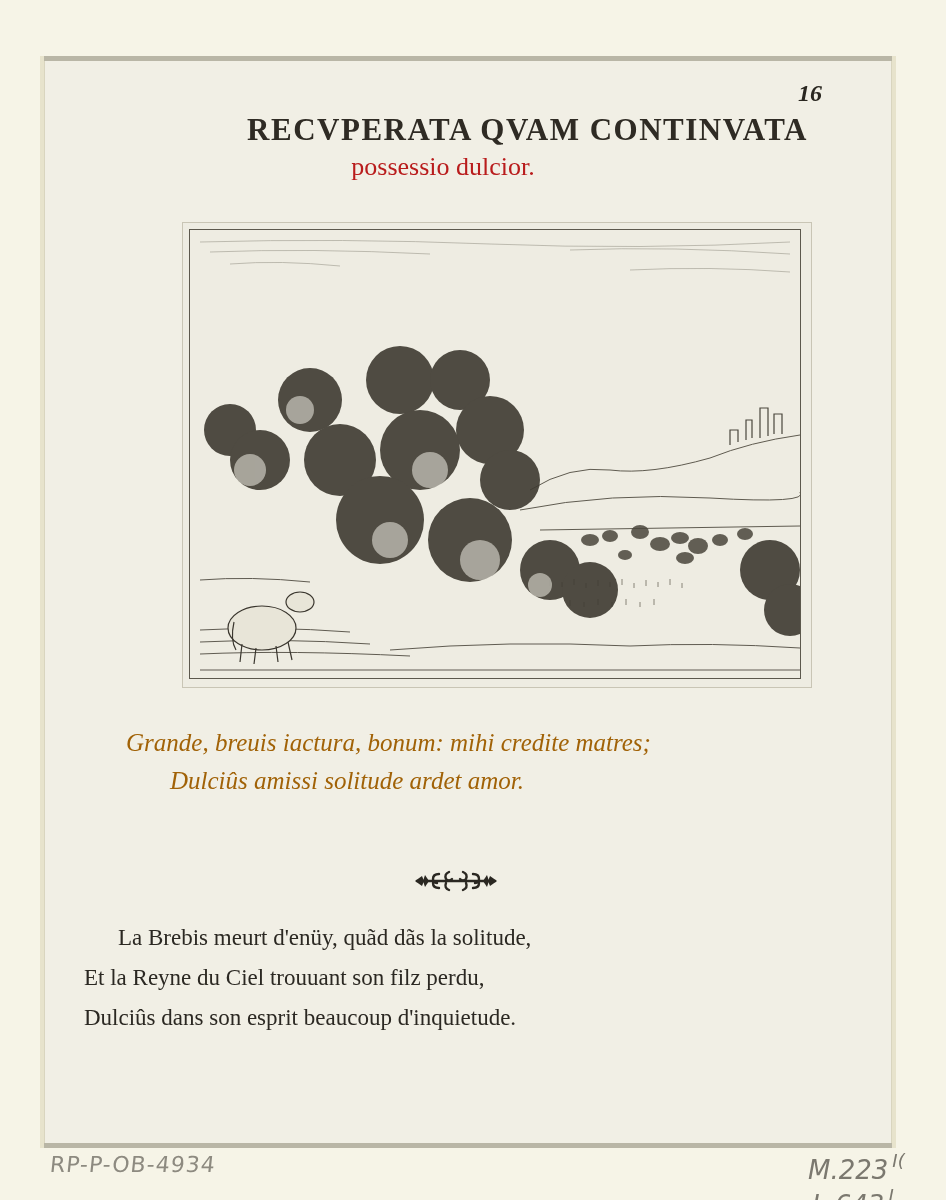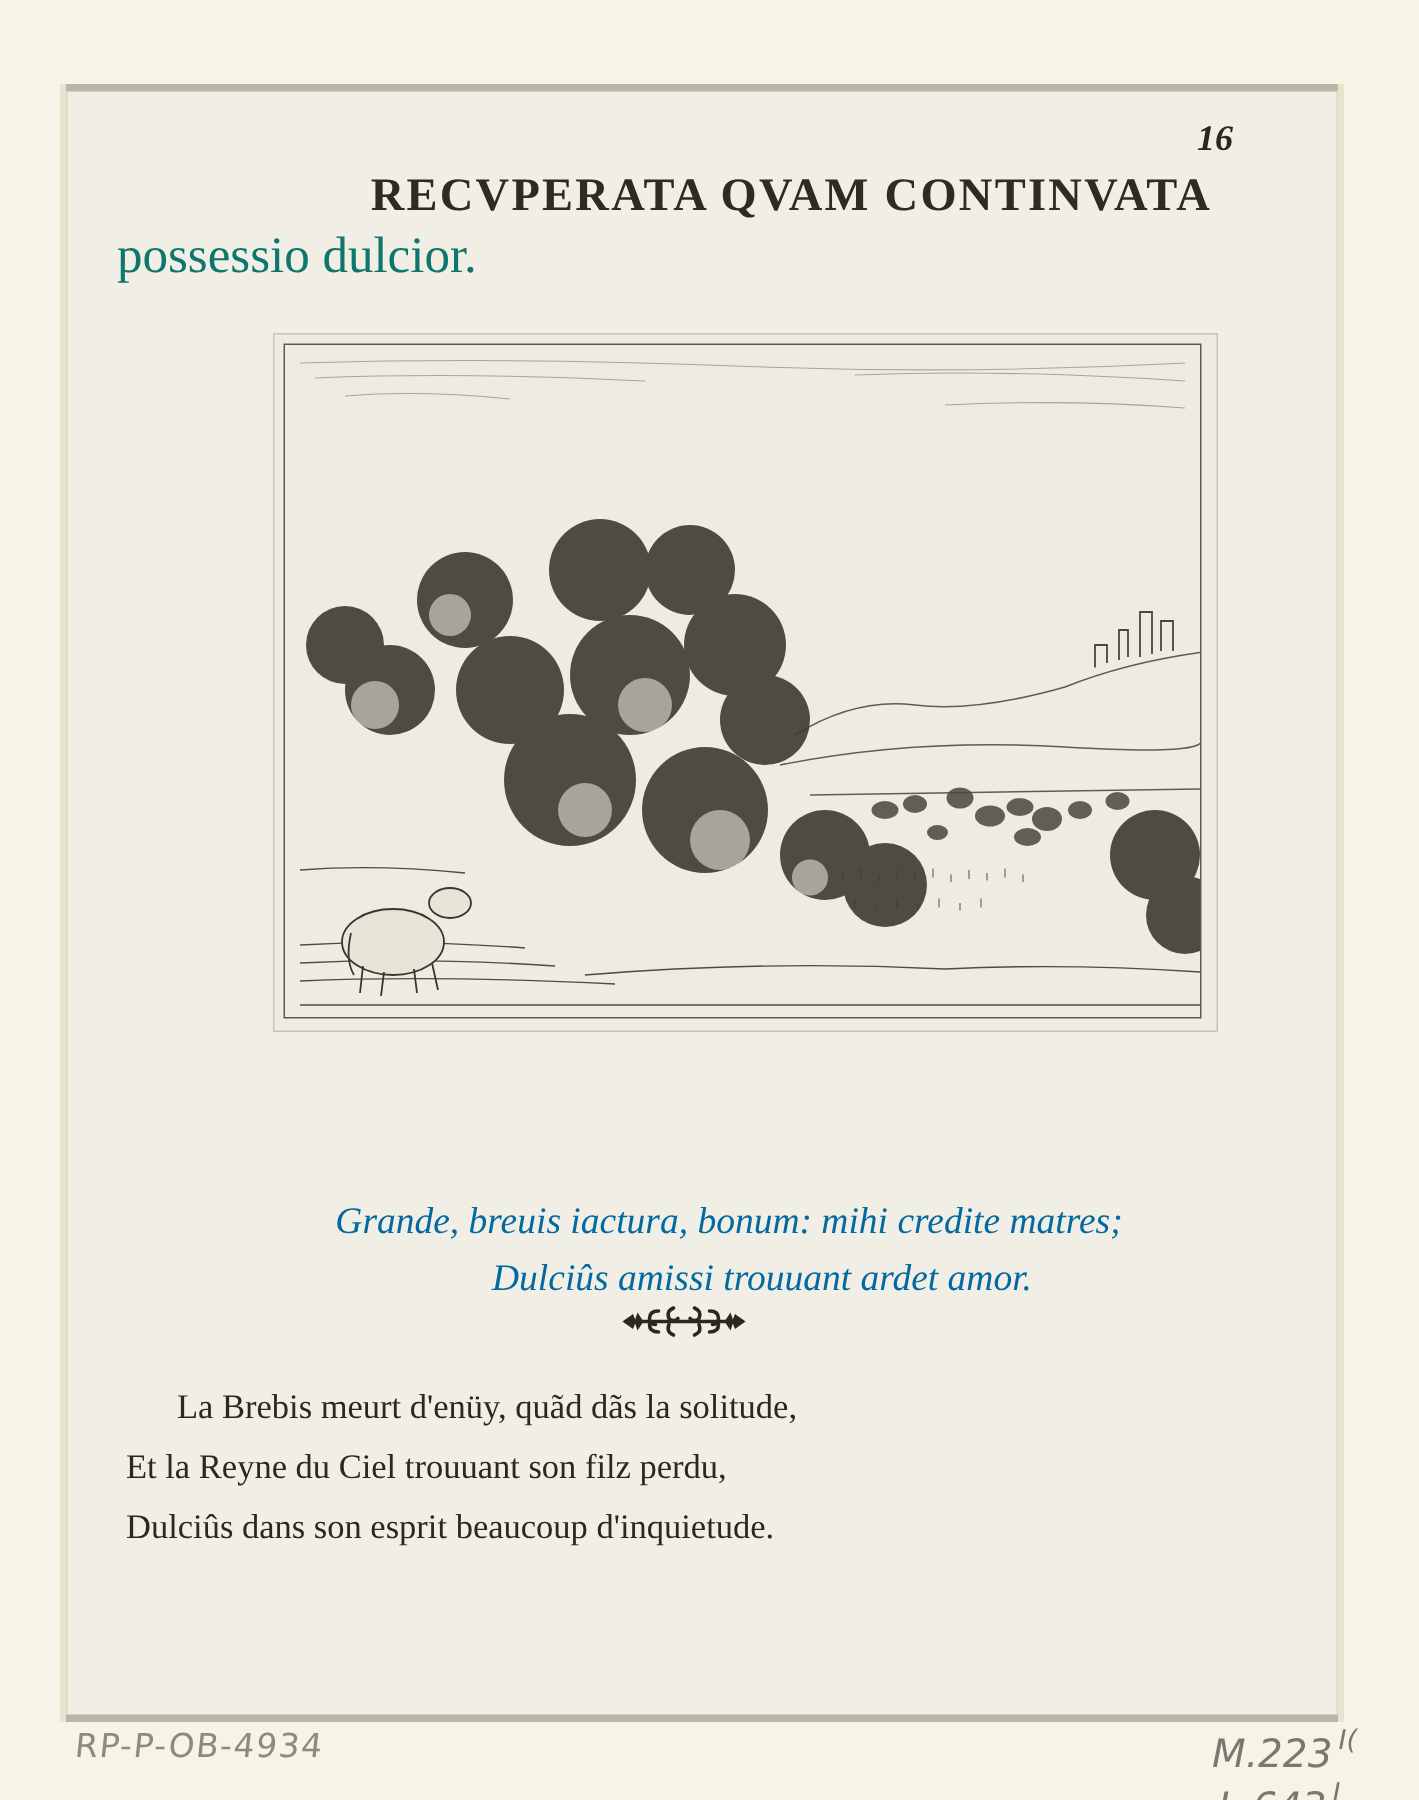"possessio dulcior." .motto-subtitle { color: #0f766e -> #b91c1c; font-size: 34px -> 26px; text-align: left -> center }
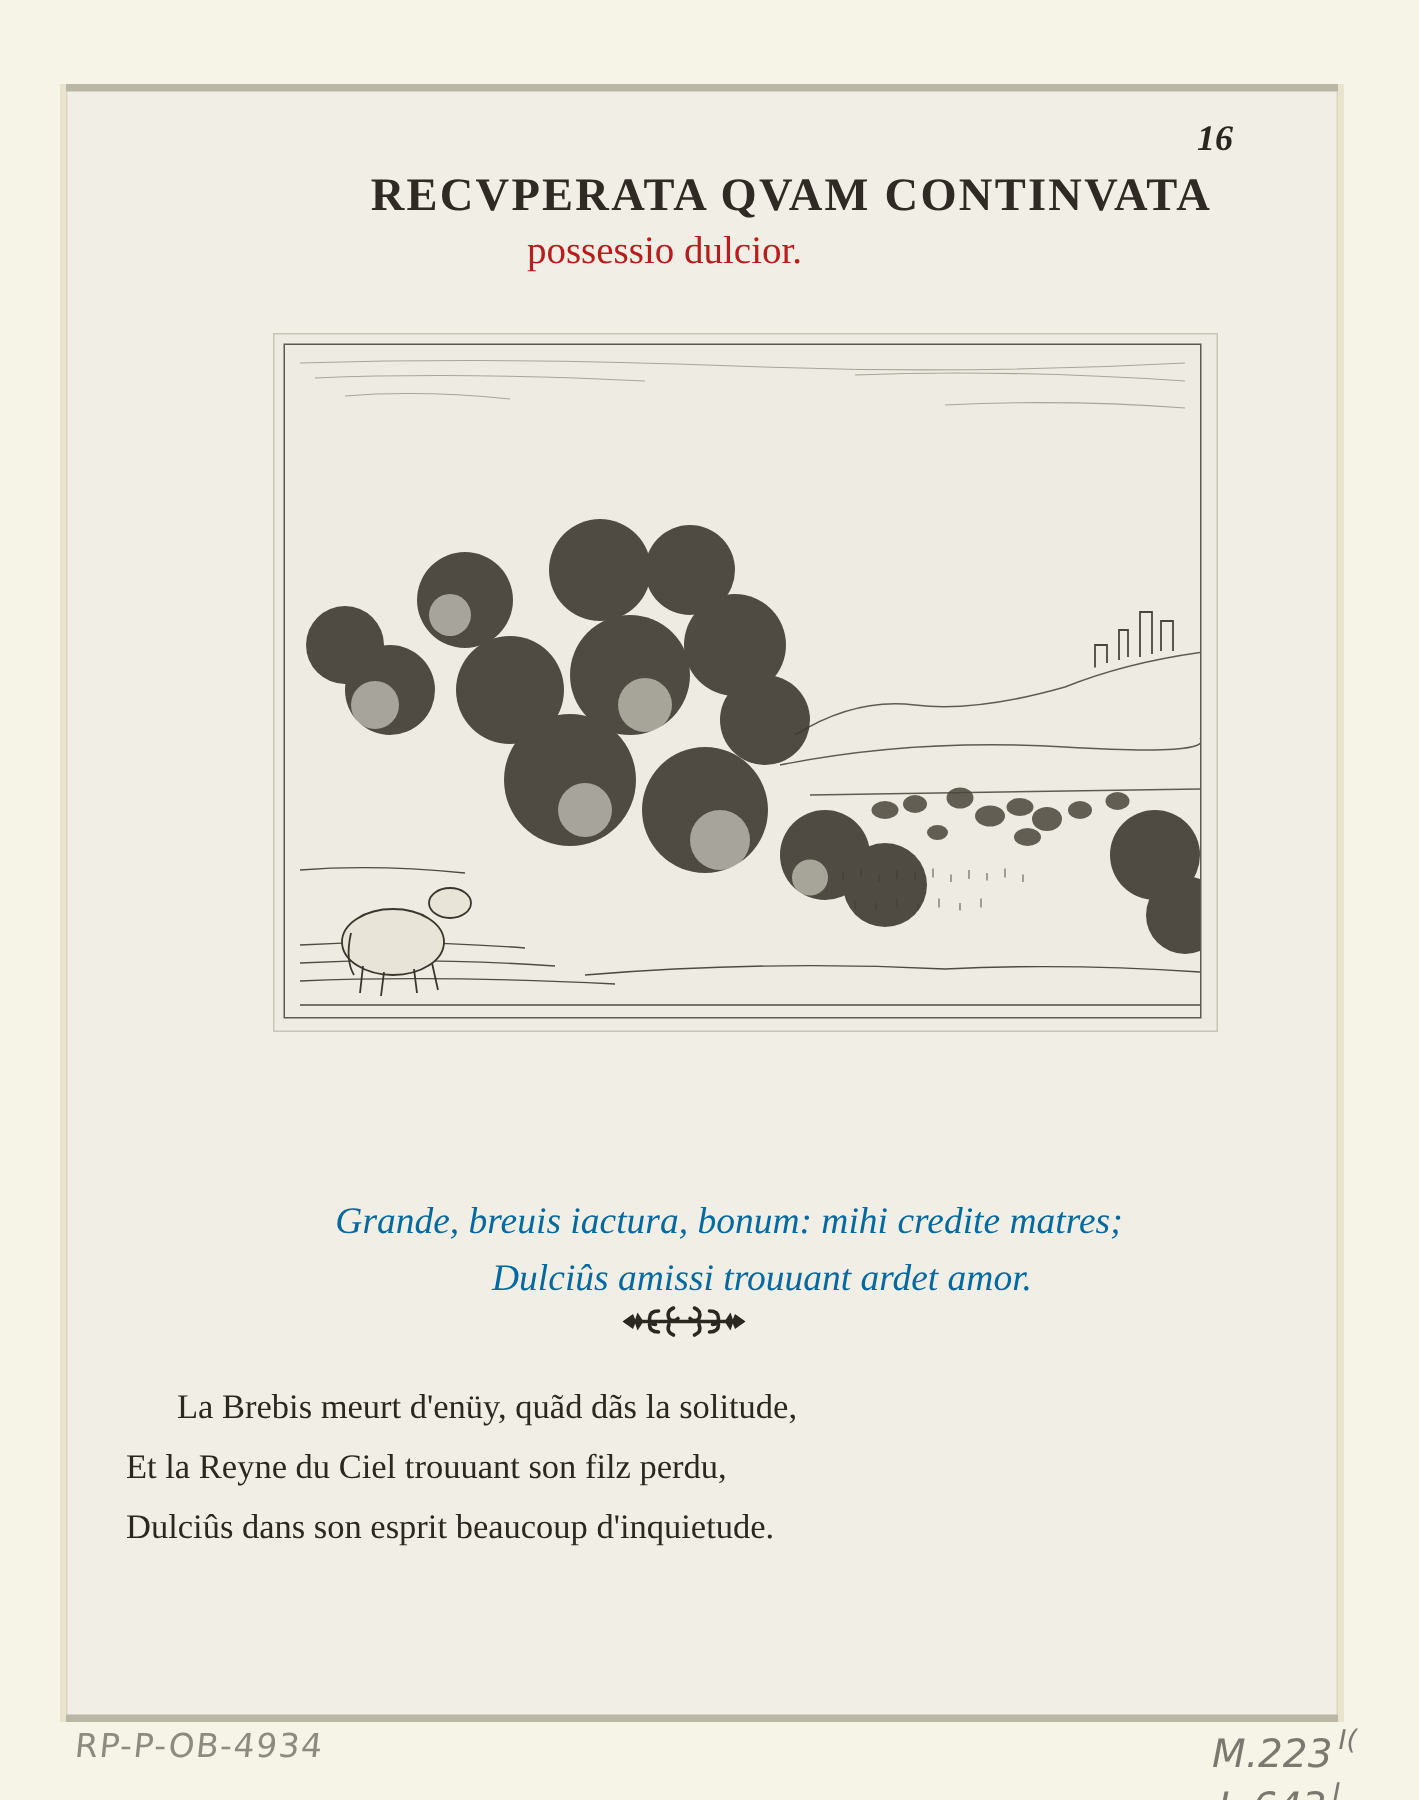"Grande, breuis iactura, bonum: mihi" .latin-verse { color: #0369a1 -> #a16207; text-align: center -> none; top: 796px -> 724px }
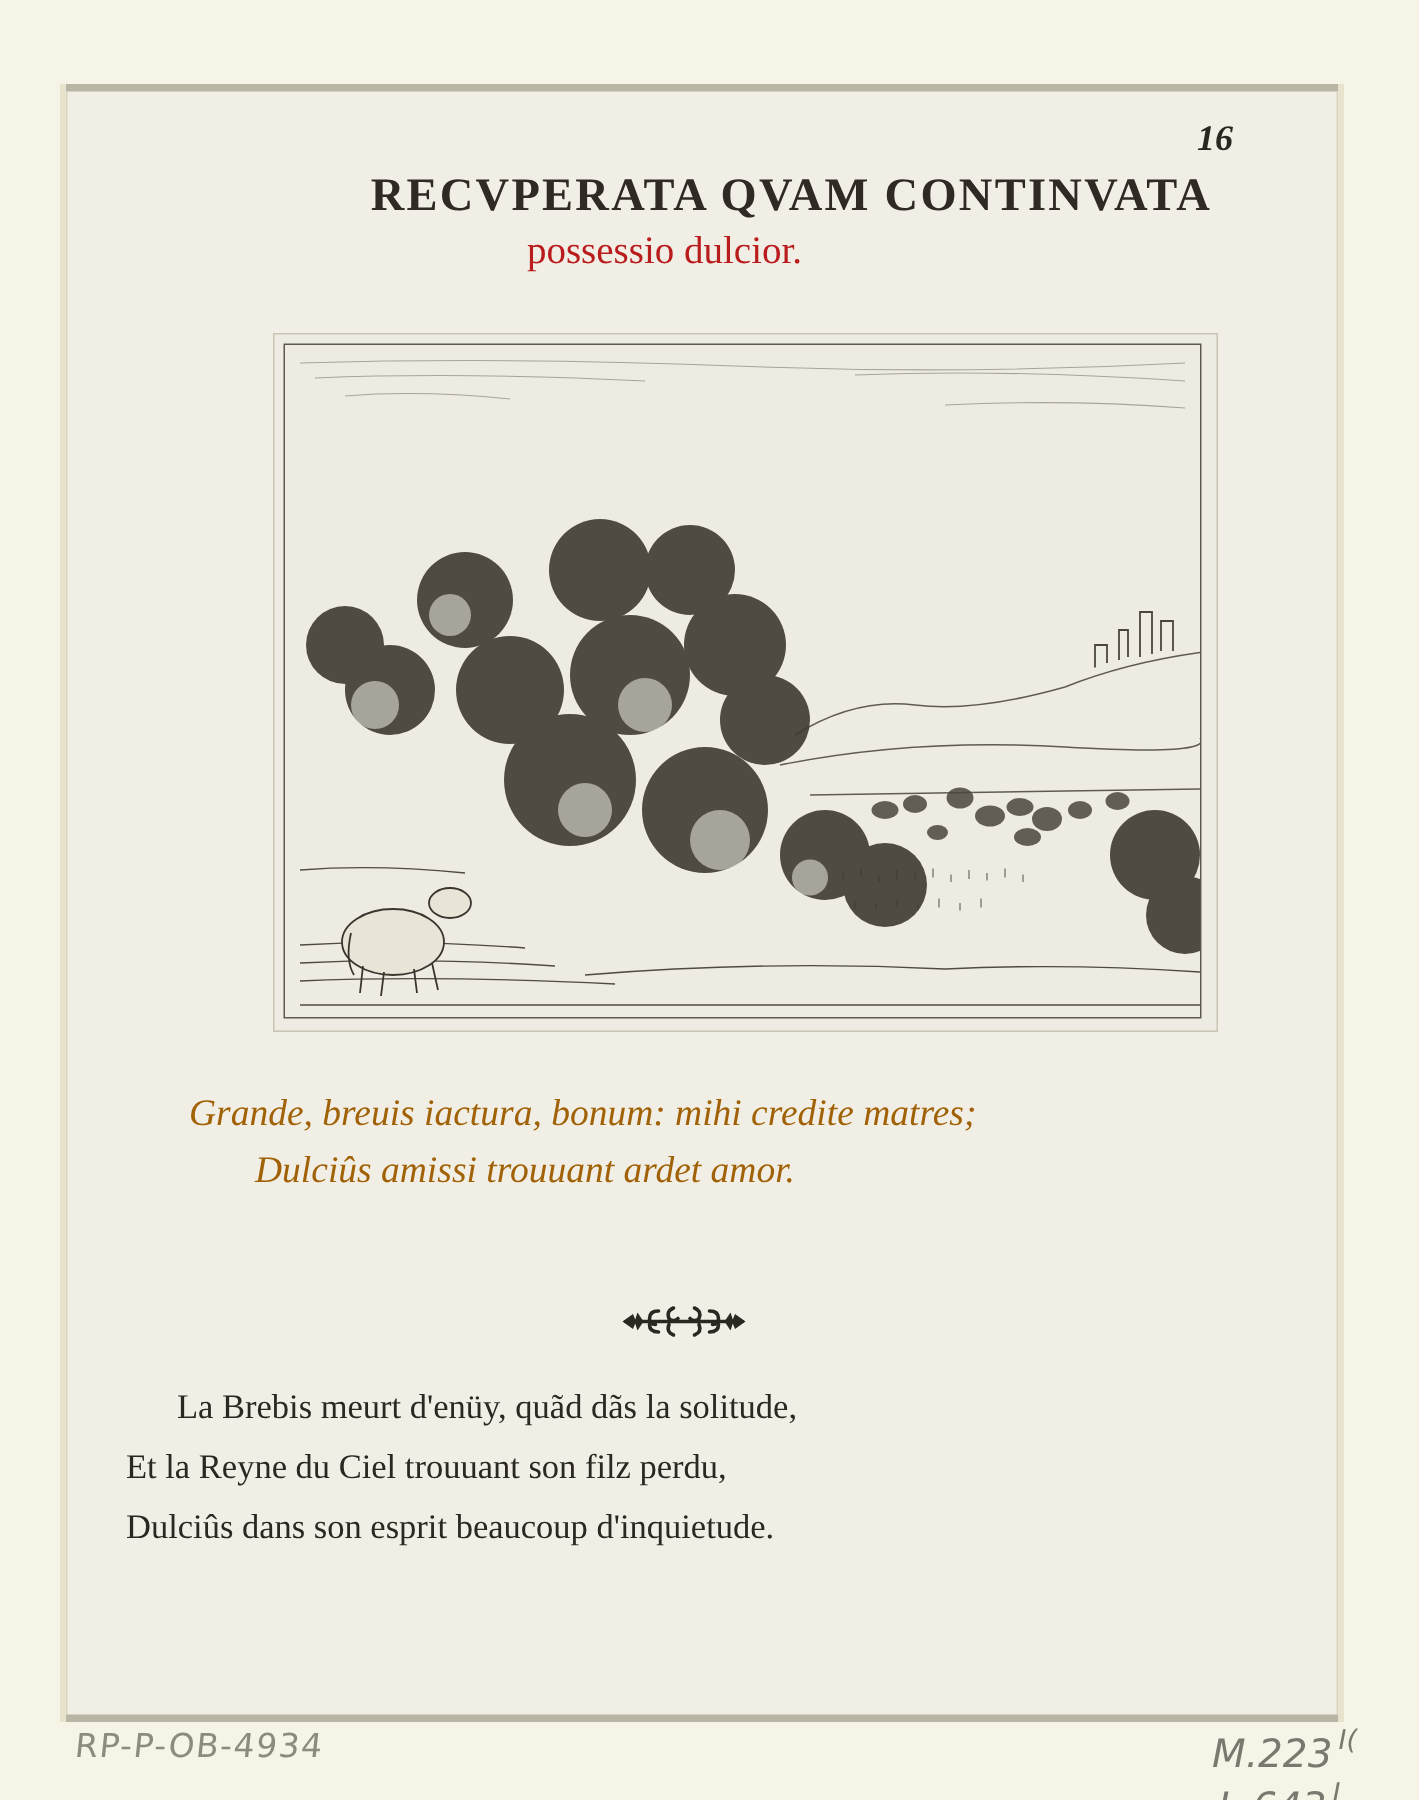"Dulciûs amissi trouuant ardet amor." div.l2 { text: trouuant -> solitude }
